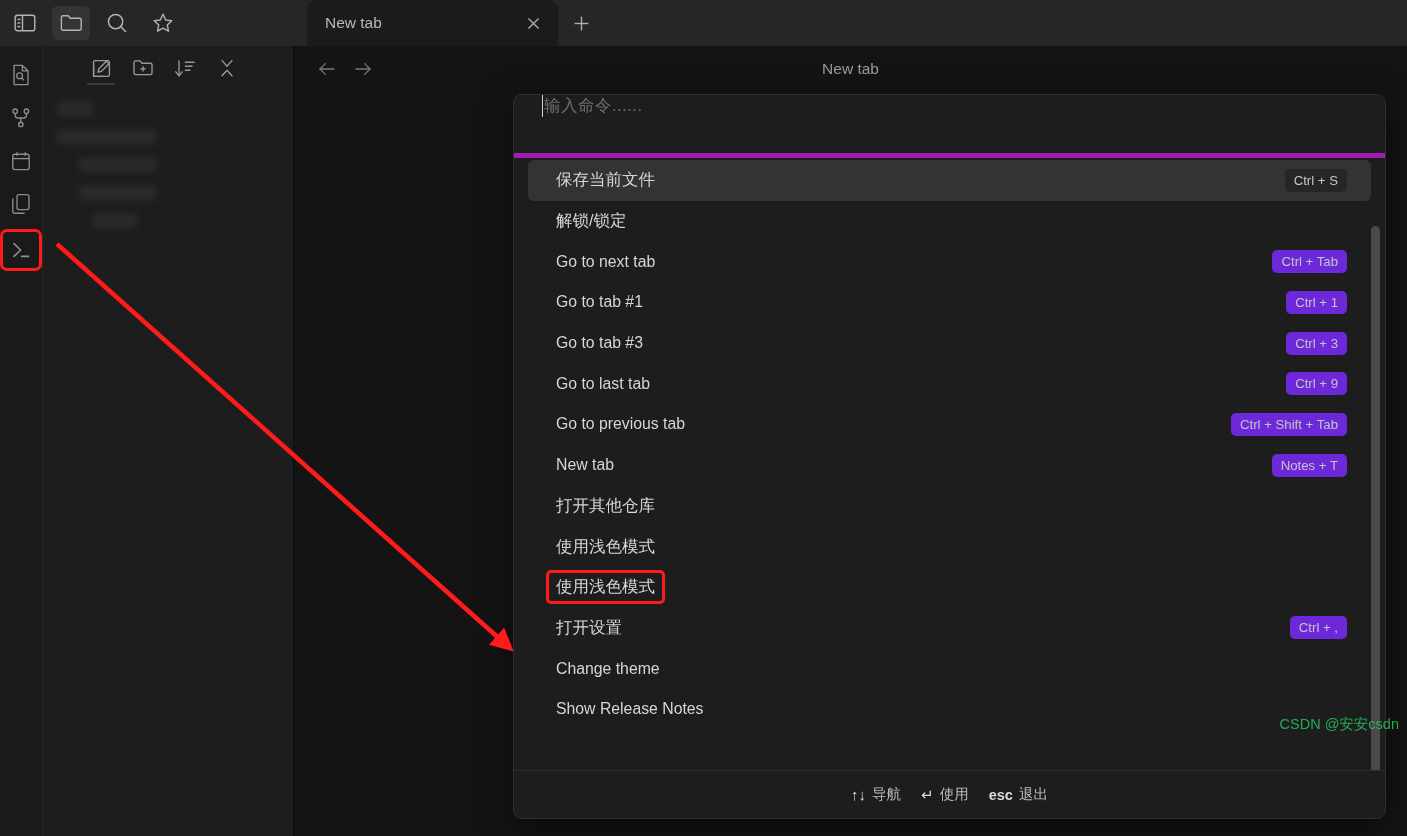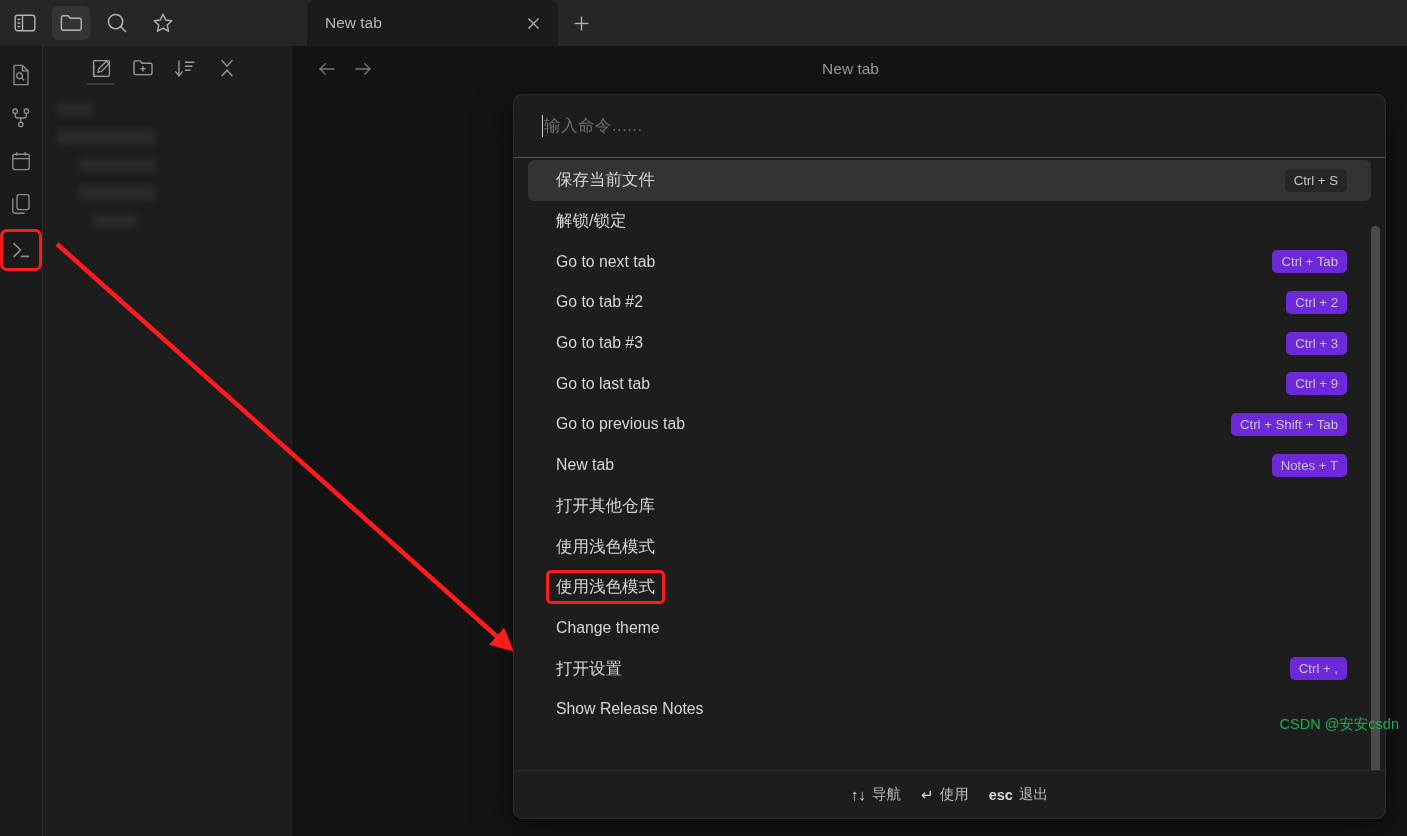"输入命令......" .palette-input-row { align-items: center -> none; border-bottom: 1px solid #a21caf -> 5px solid #a21caf }
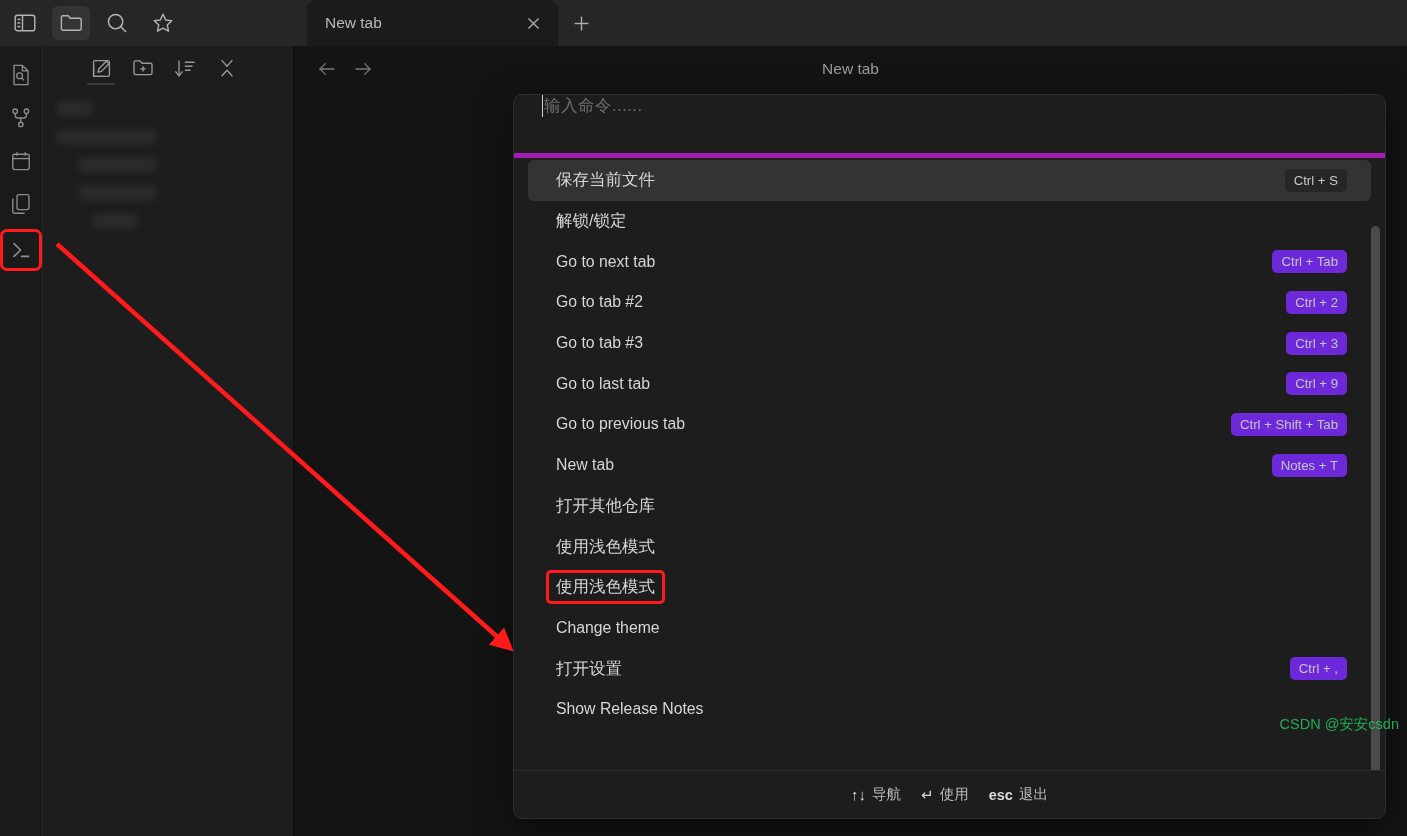"Go to tab #1" div.cmd-row { html: none -> <div> <span>Go to tab #1</span> <span>Ctrl + 1</span> </div> }
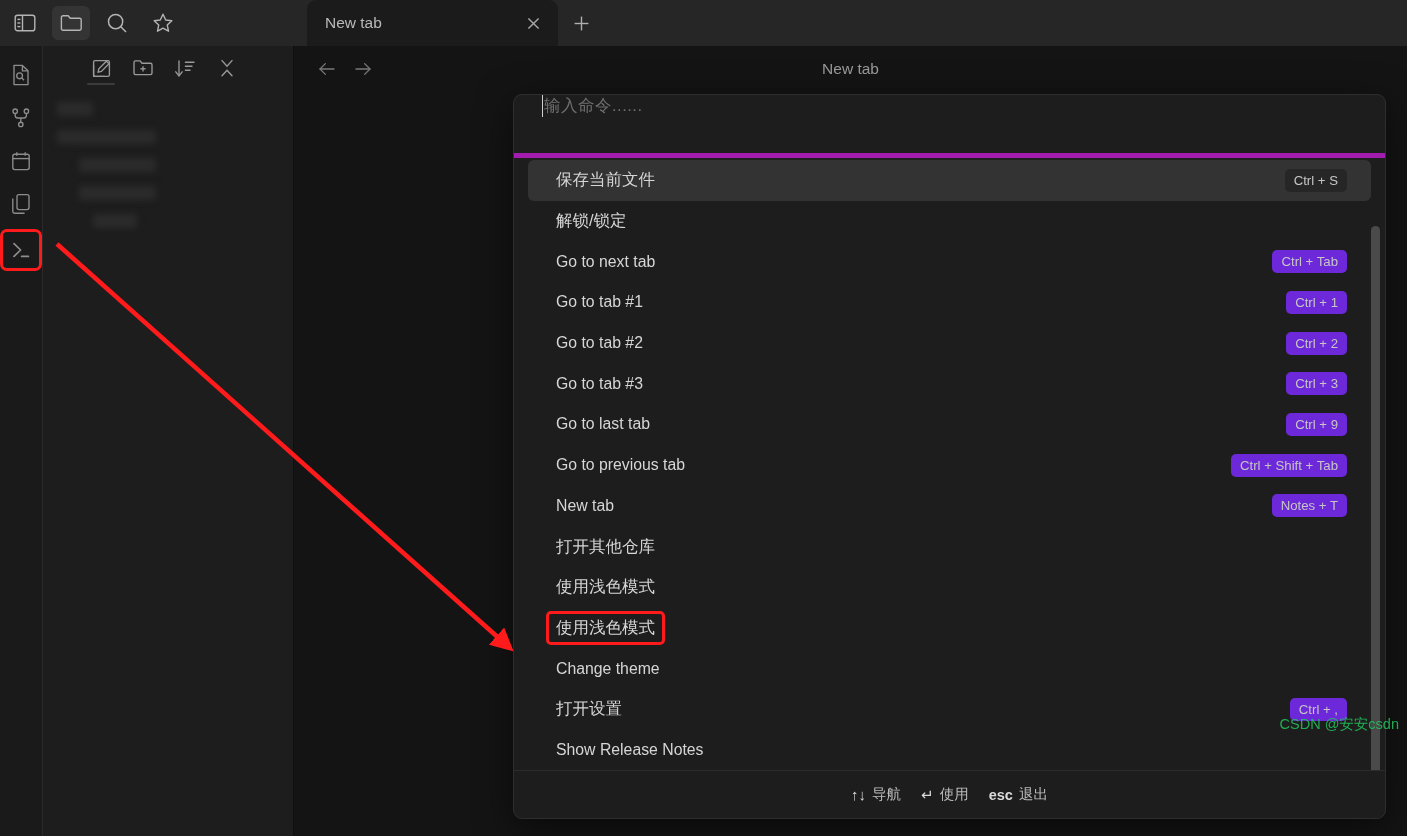"Go to tab #2" div.cmd-row { html: <div> <span>Go to tab #2</span> <span>Ctrl + 2</span> </div> -> none }
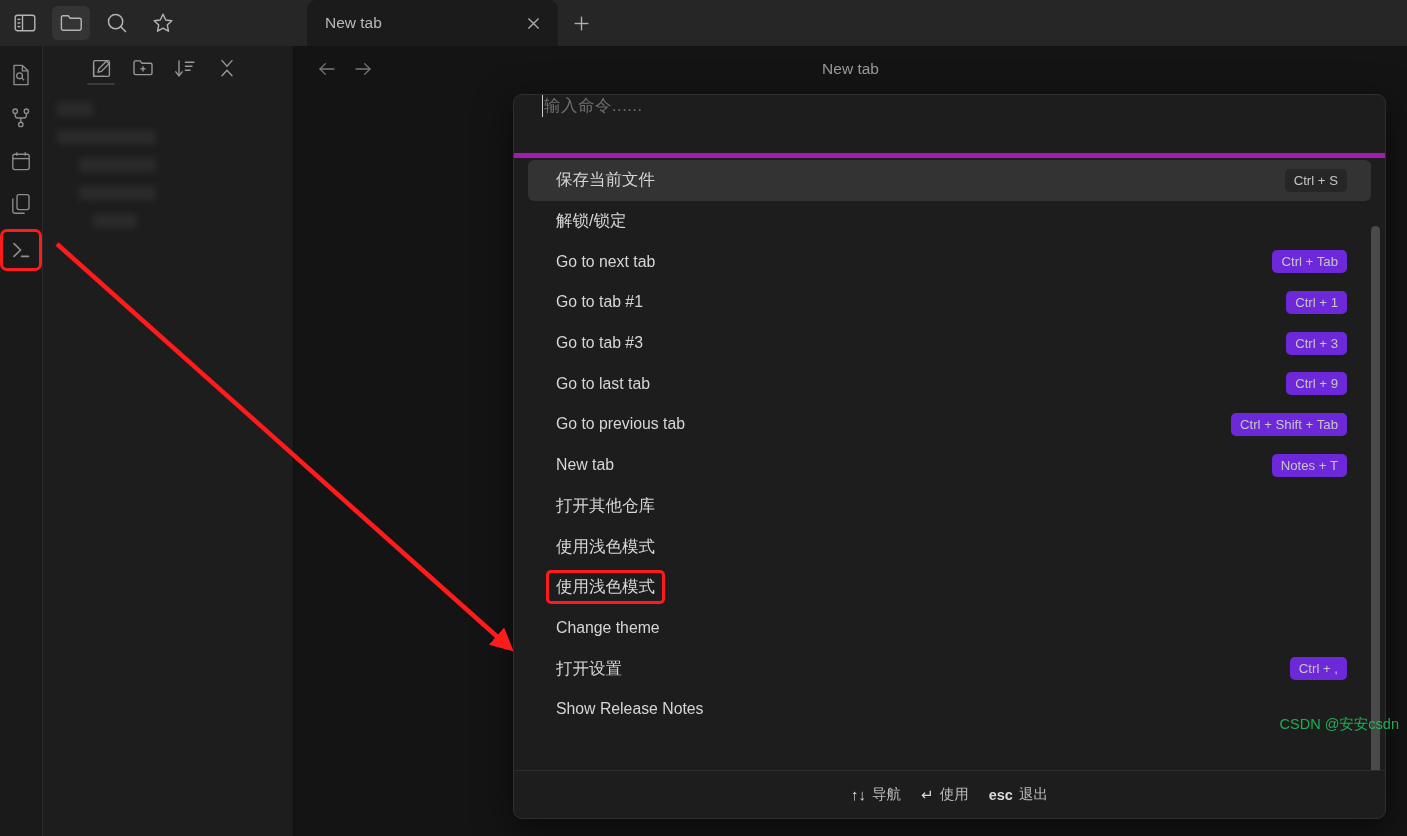"Change theme" div.cmd-row { order: before "打开设置" -> after "打开设置" }
